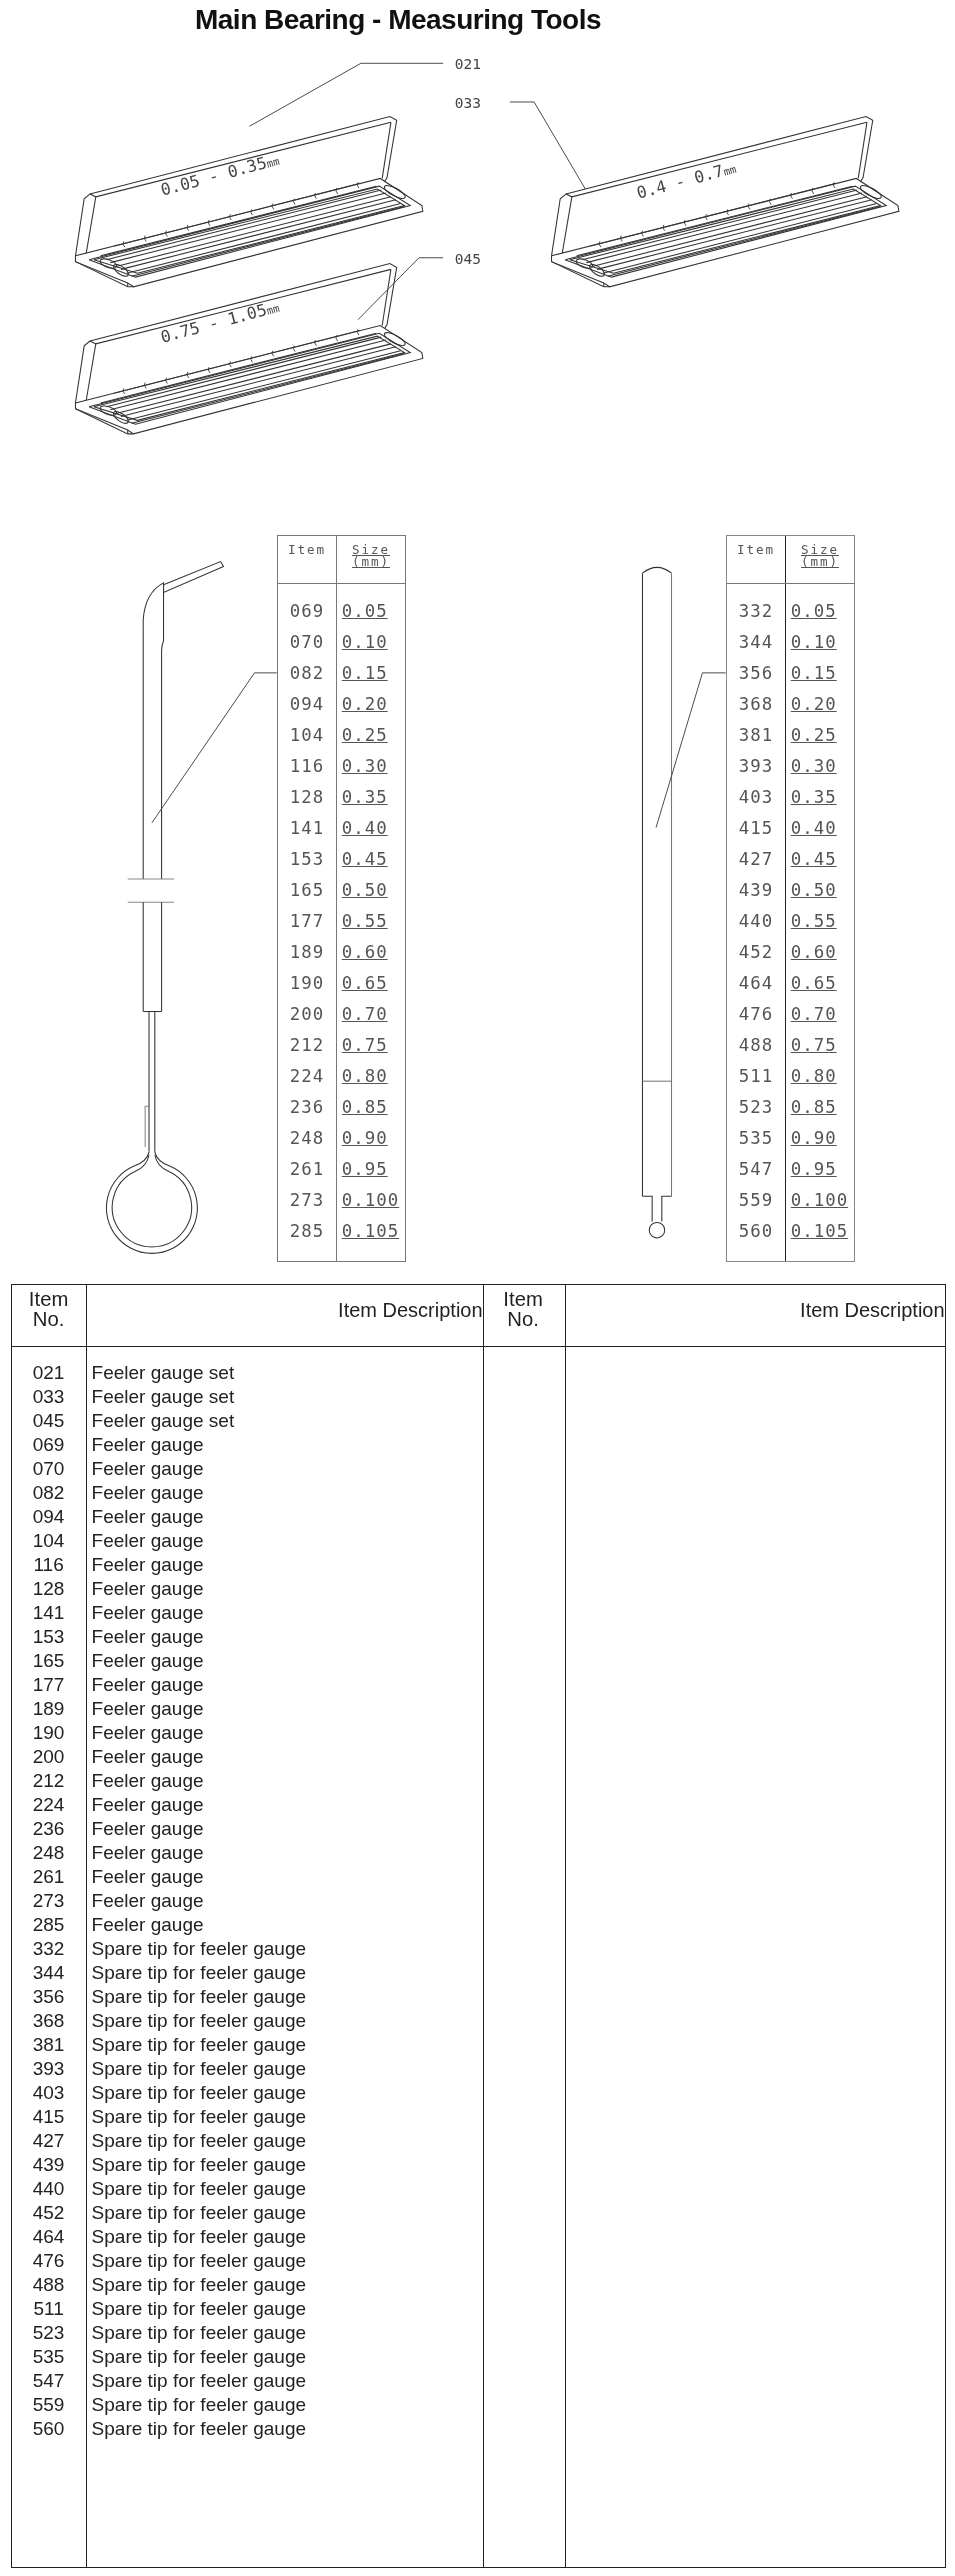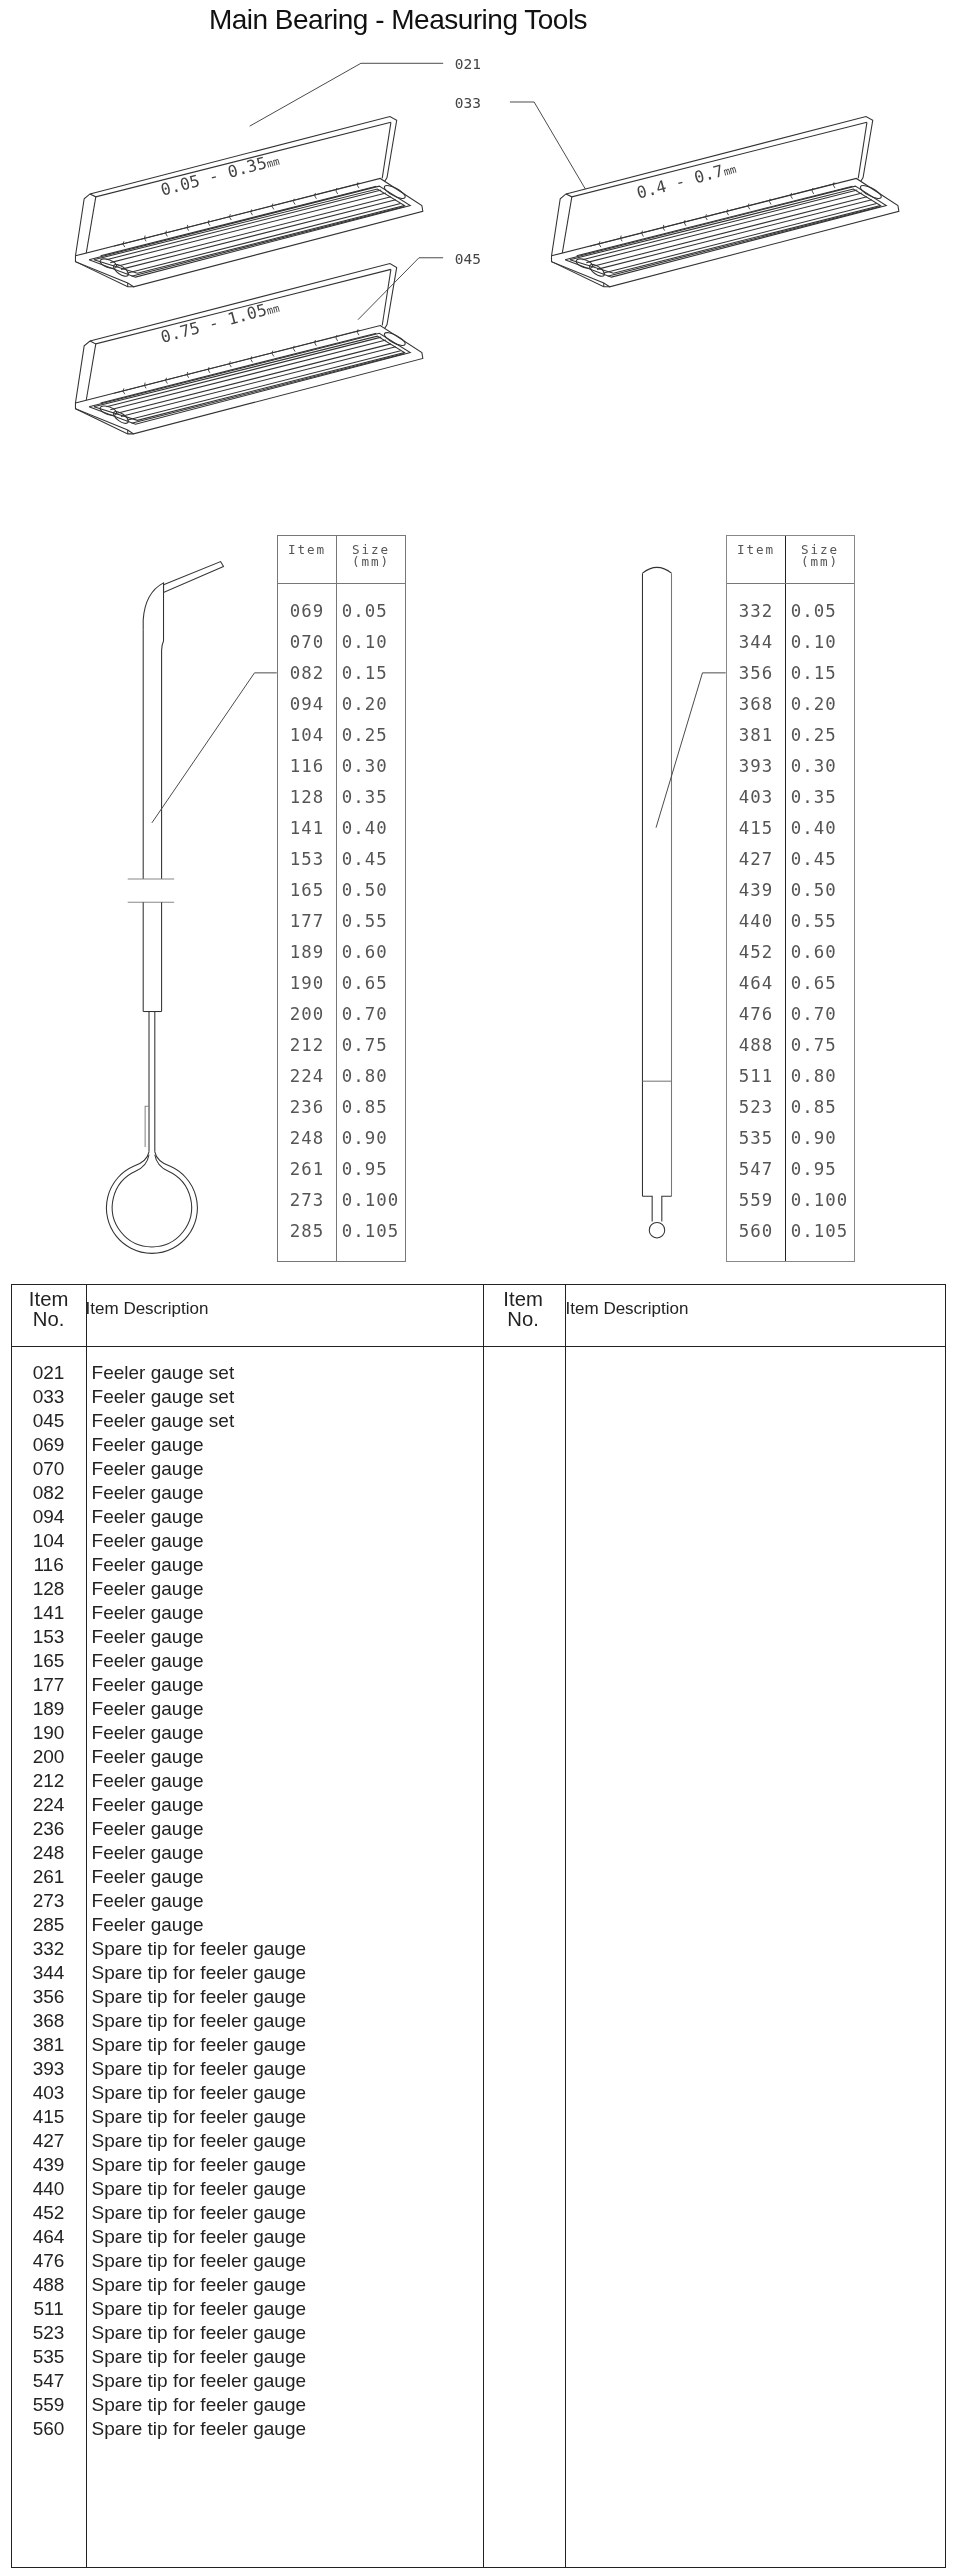"Main Bearing - Measuring Tools" .title { font-weight: normal -> bold }
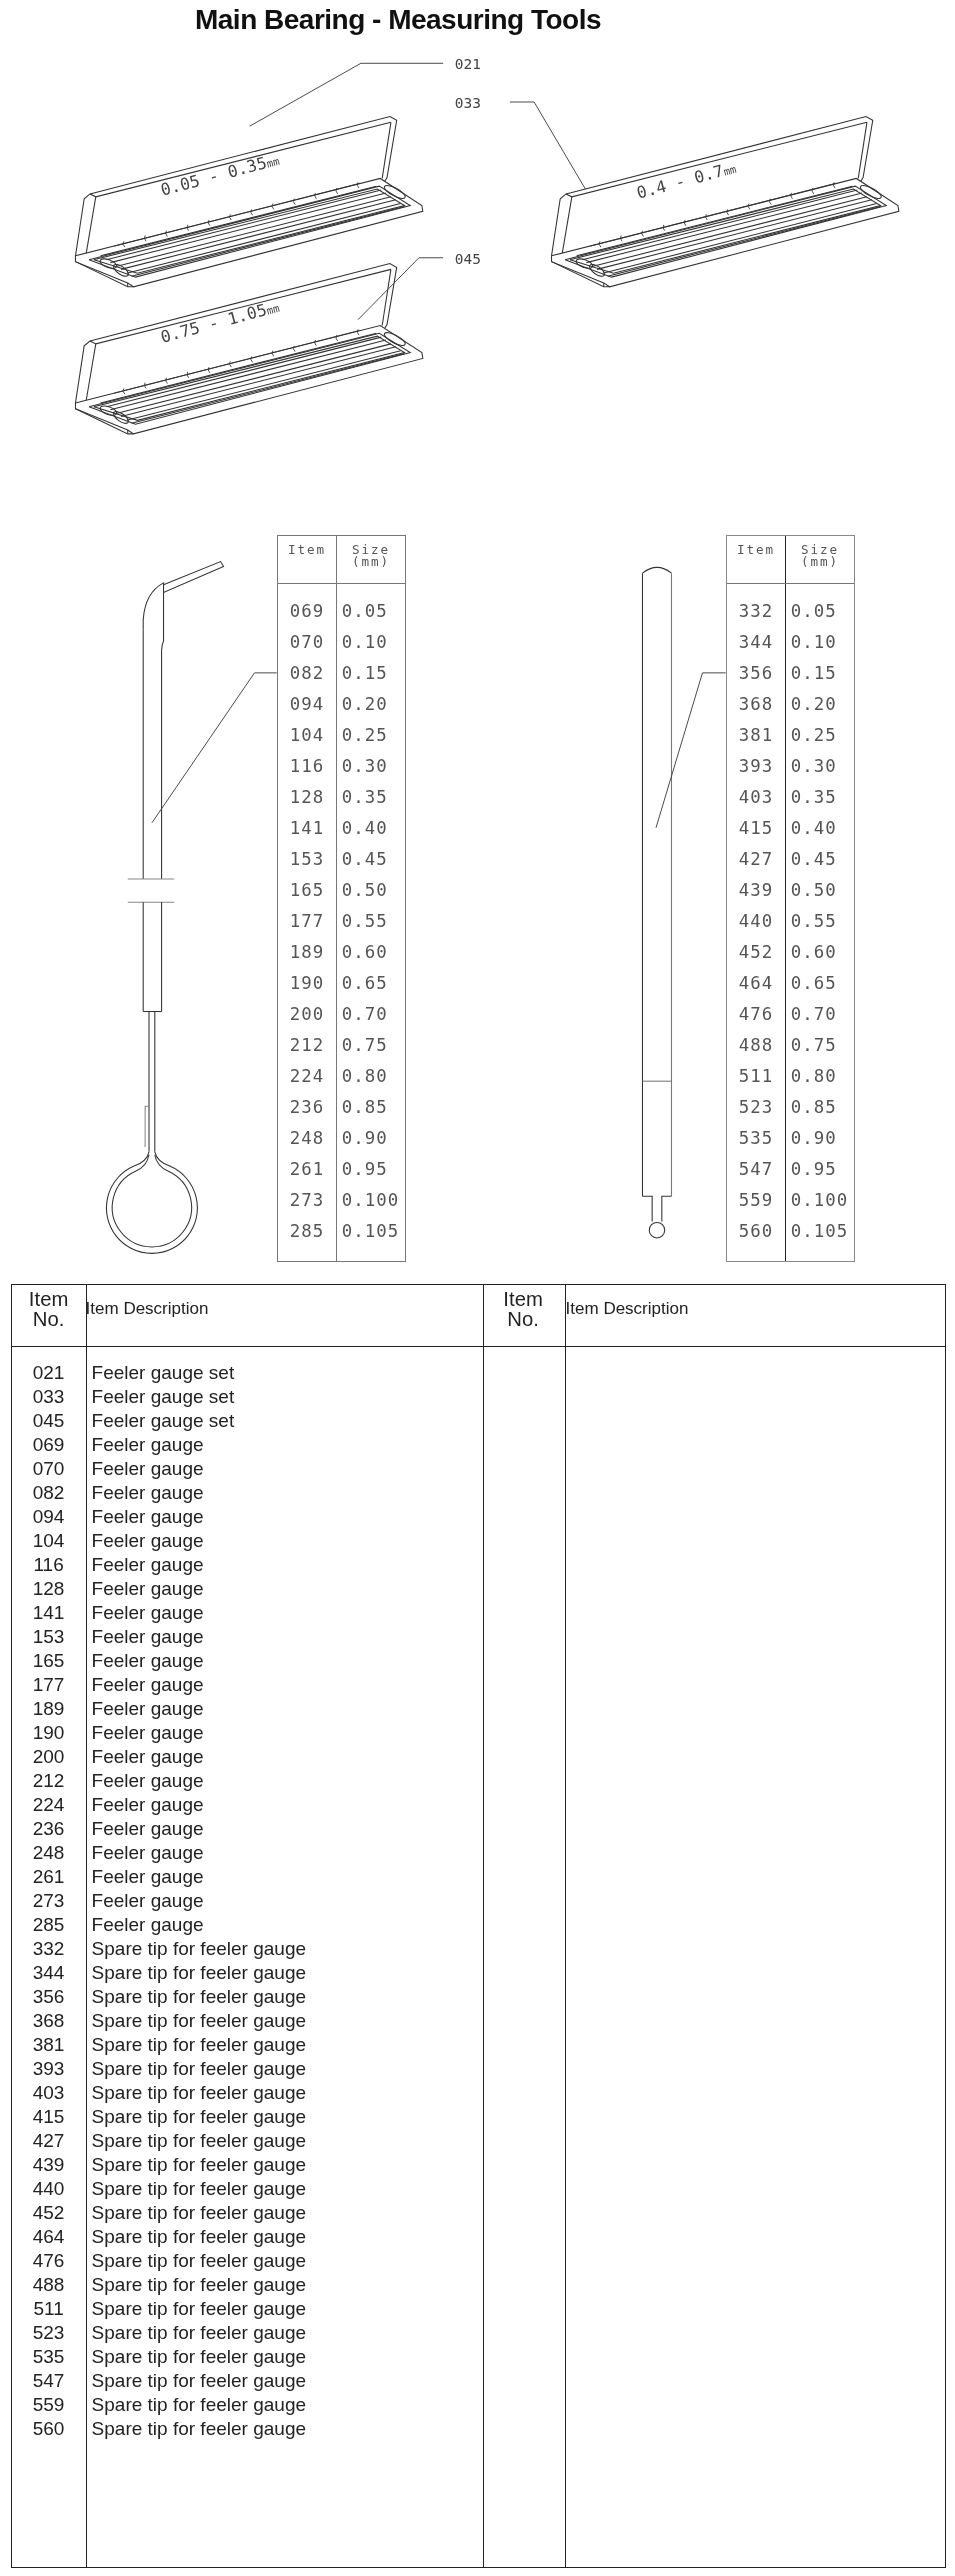"Size" .mini-table .c2 { text-decoration: none -> underline }
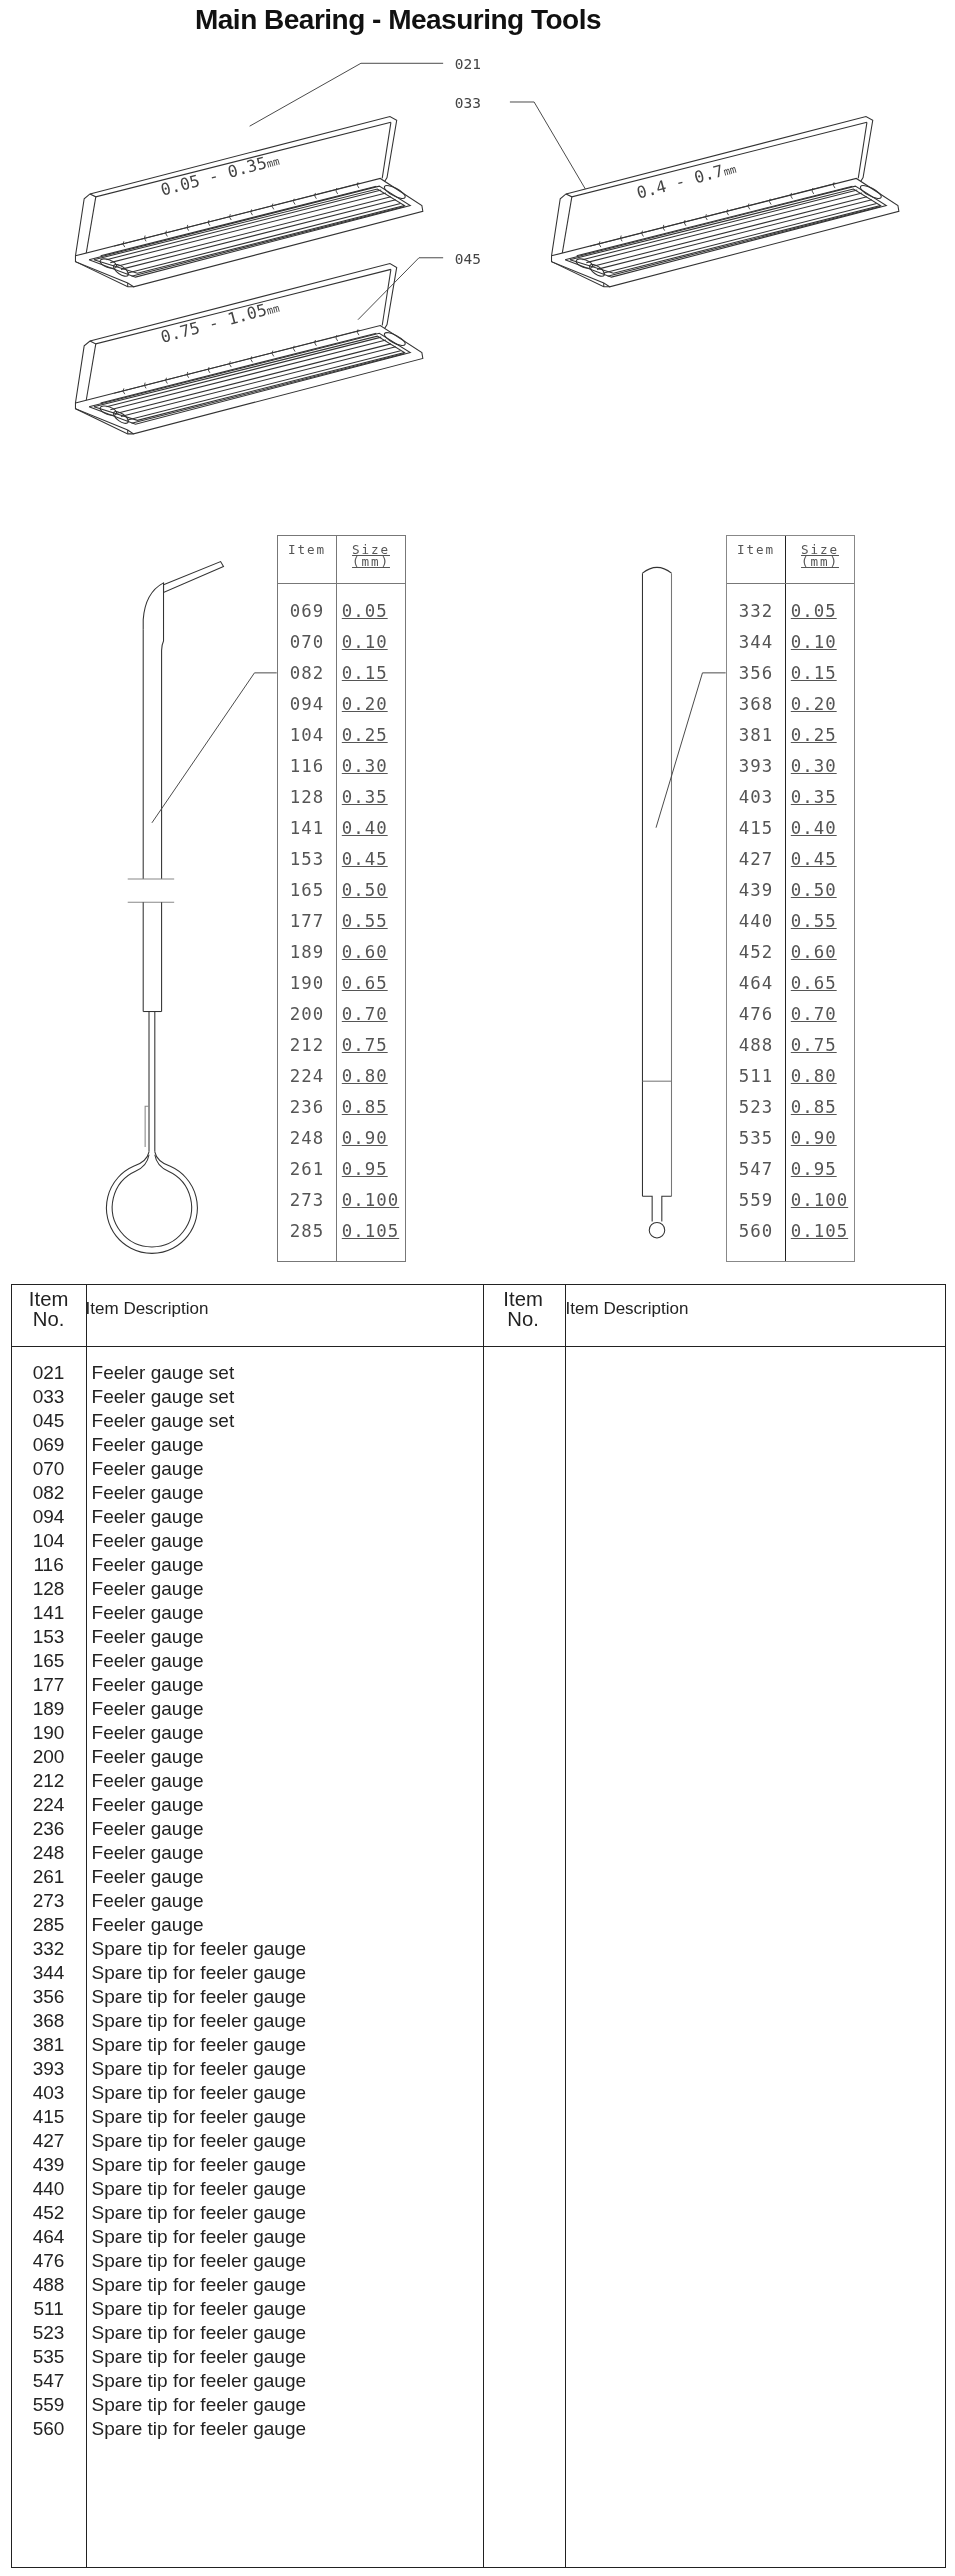"Item Description" .parts .h-desc { font-size: 17px -> 20px; text-align: left -> right }
